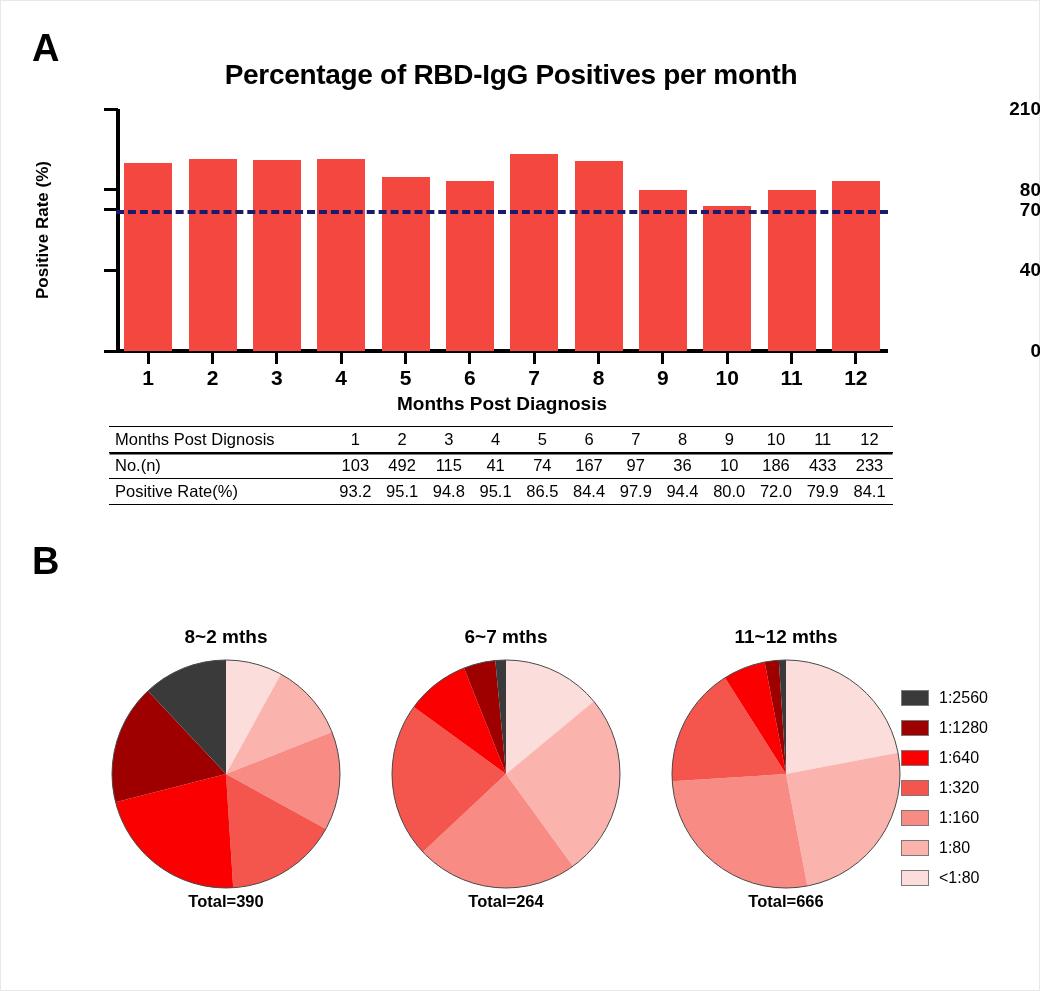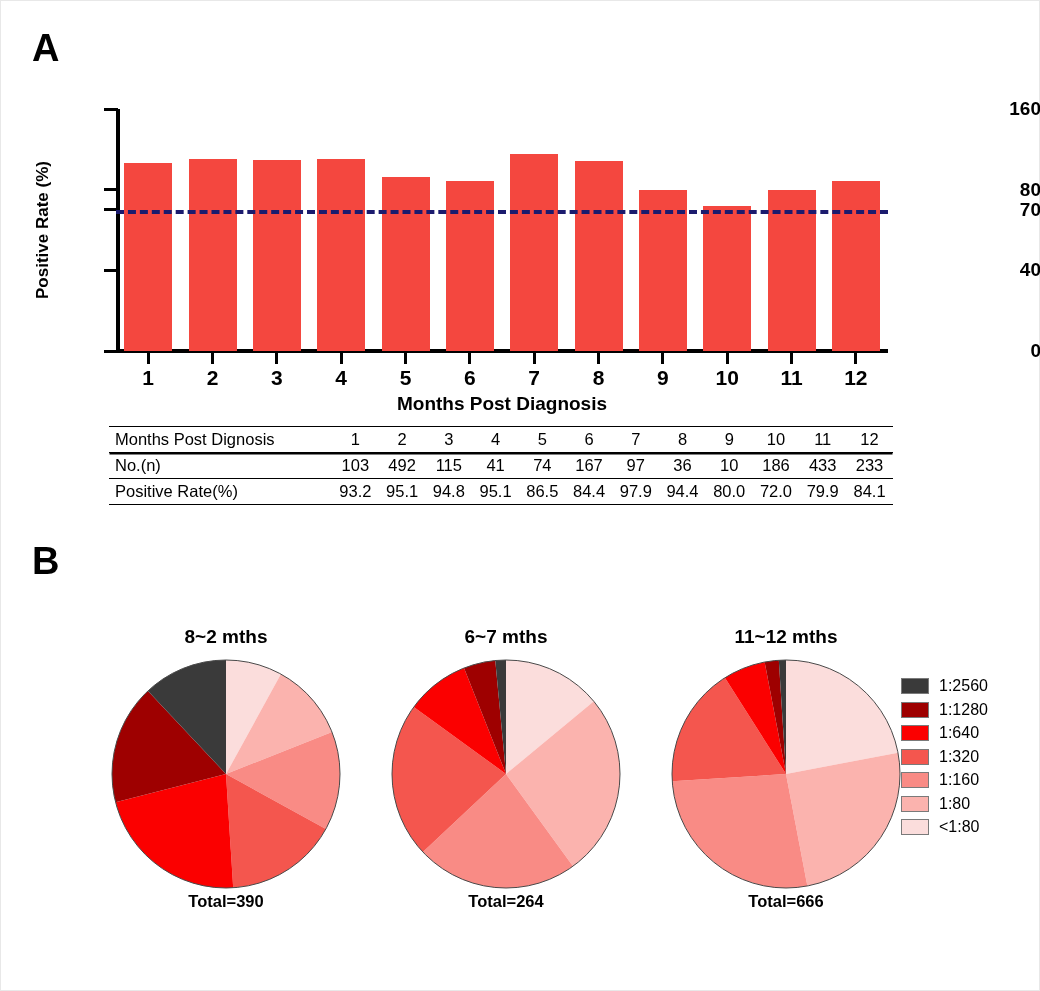"Percentage of RBD-IgG Positives per" div { html: none -> <div>Percentage of RBD-IgG Positives per month</div> }
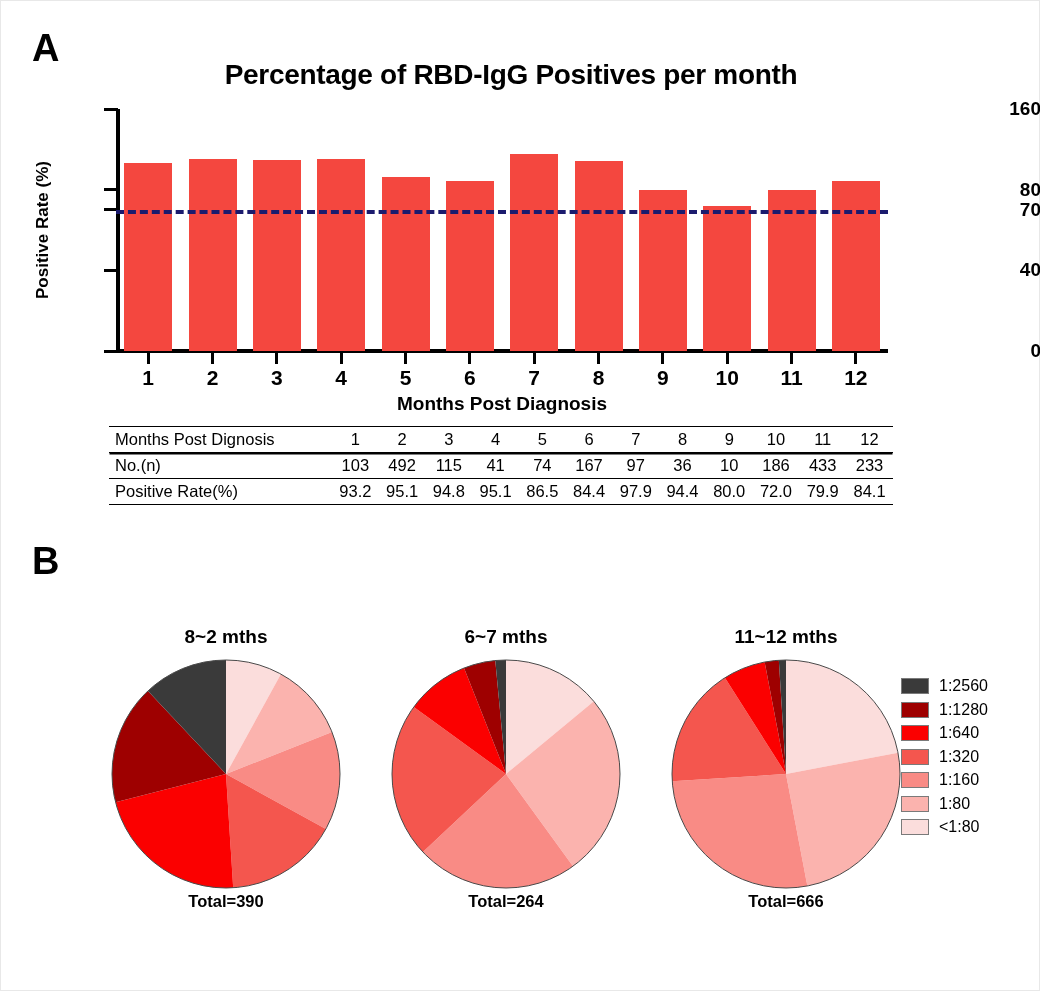"160" div.ytick-label { text: 160 -> 210 }
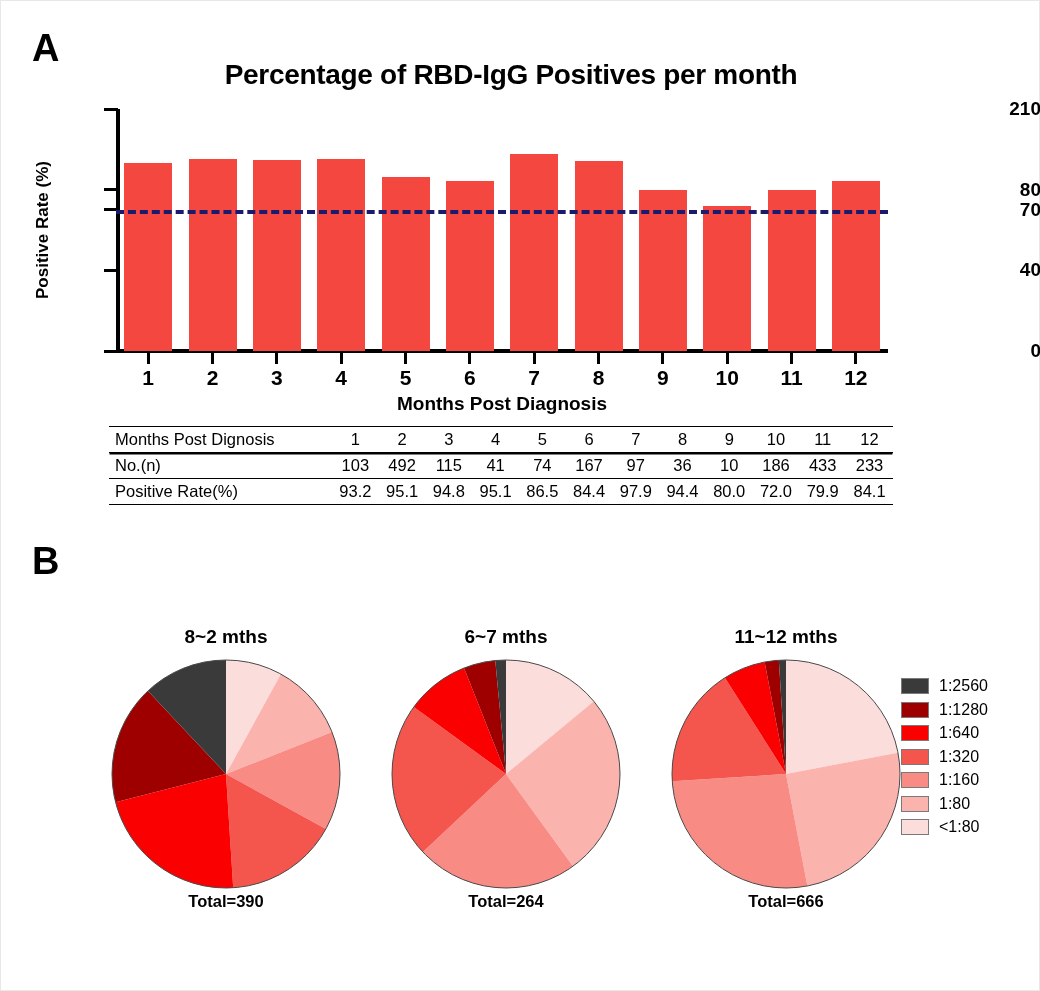"1:2560" .legend-row { margin-top: none -> 12px }
